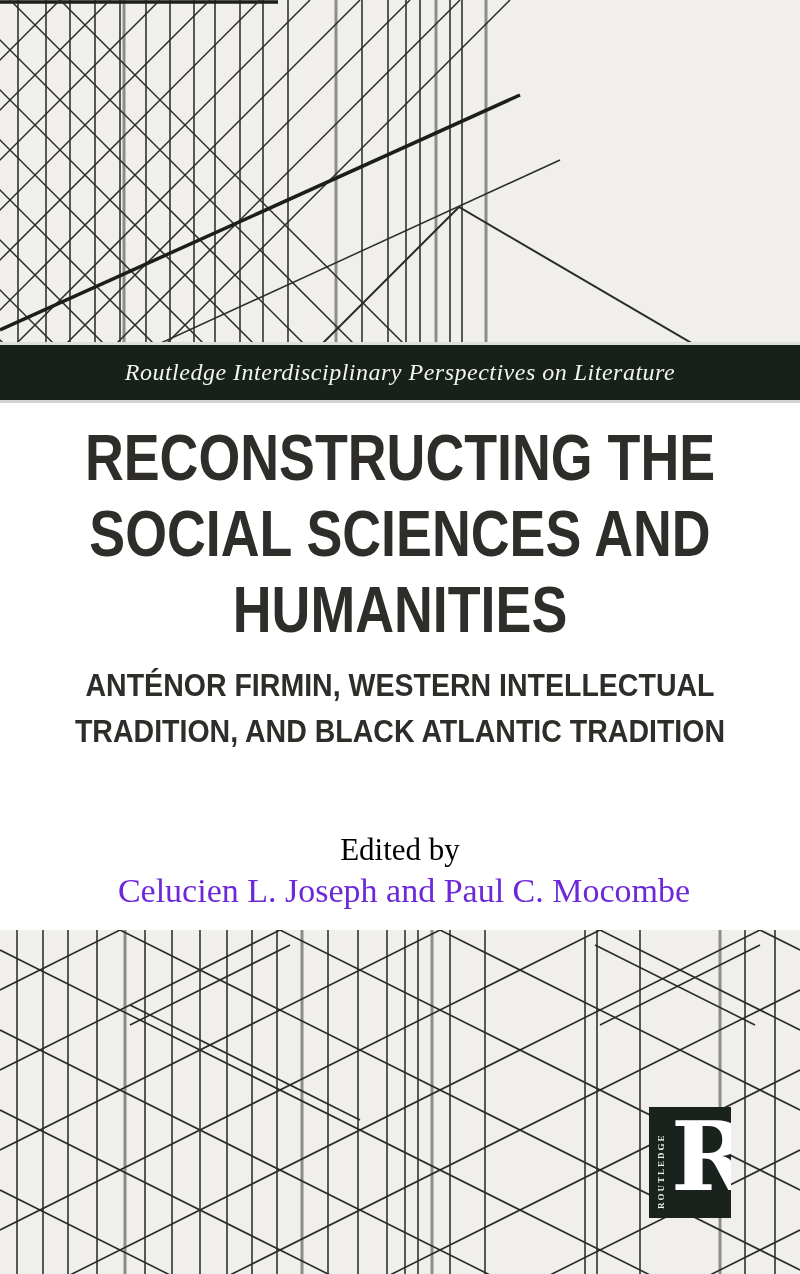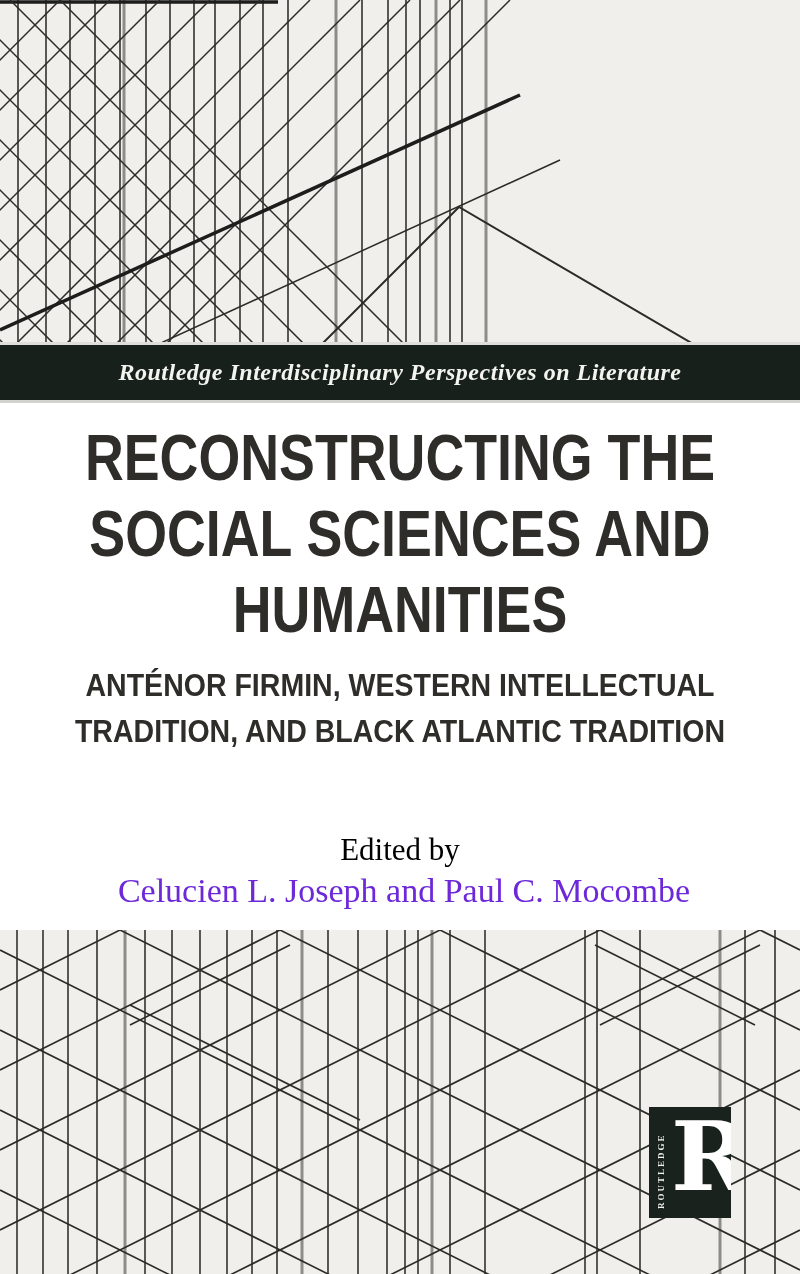"Routledge Interdisciplinary Perspectives" .series-banner-text { font-weight: bold -> normal }
